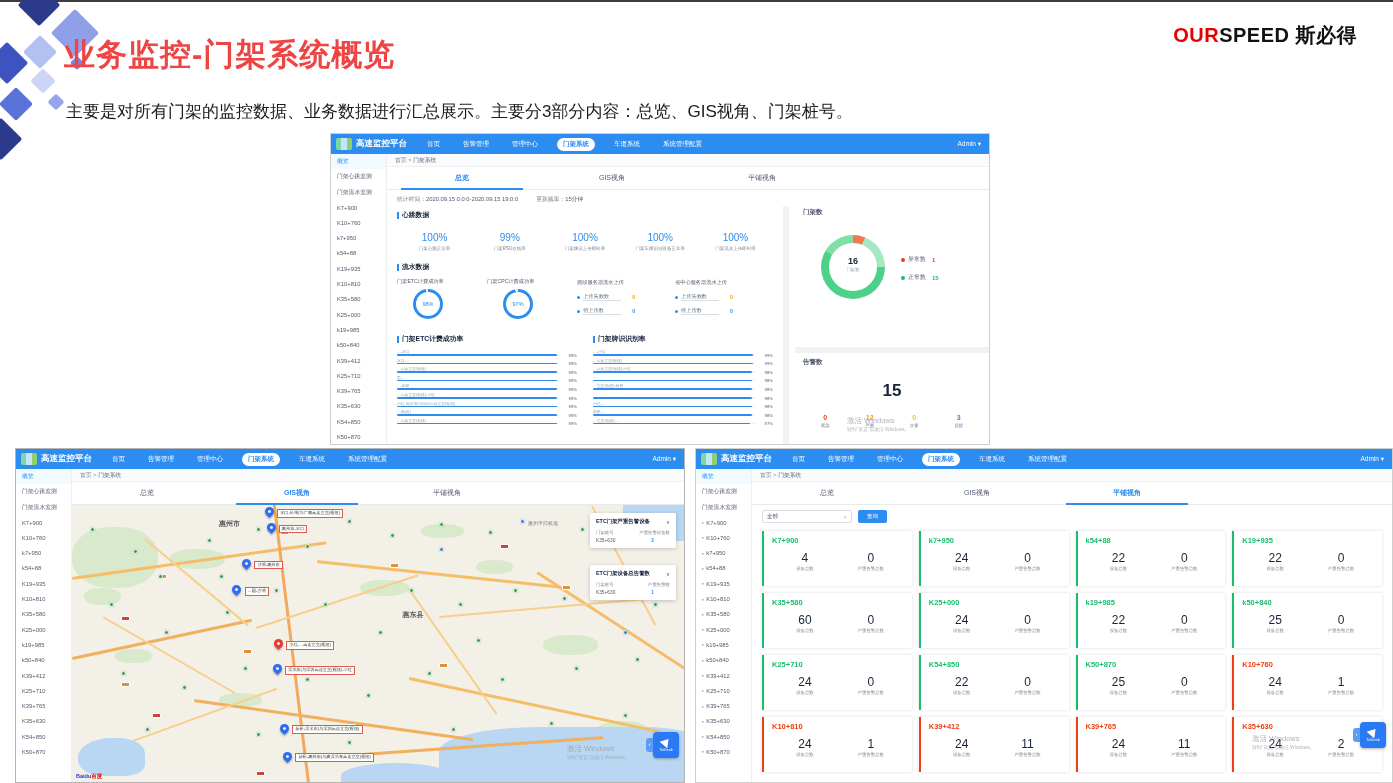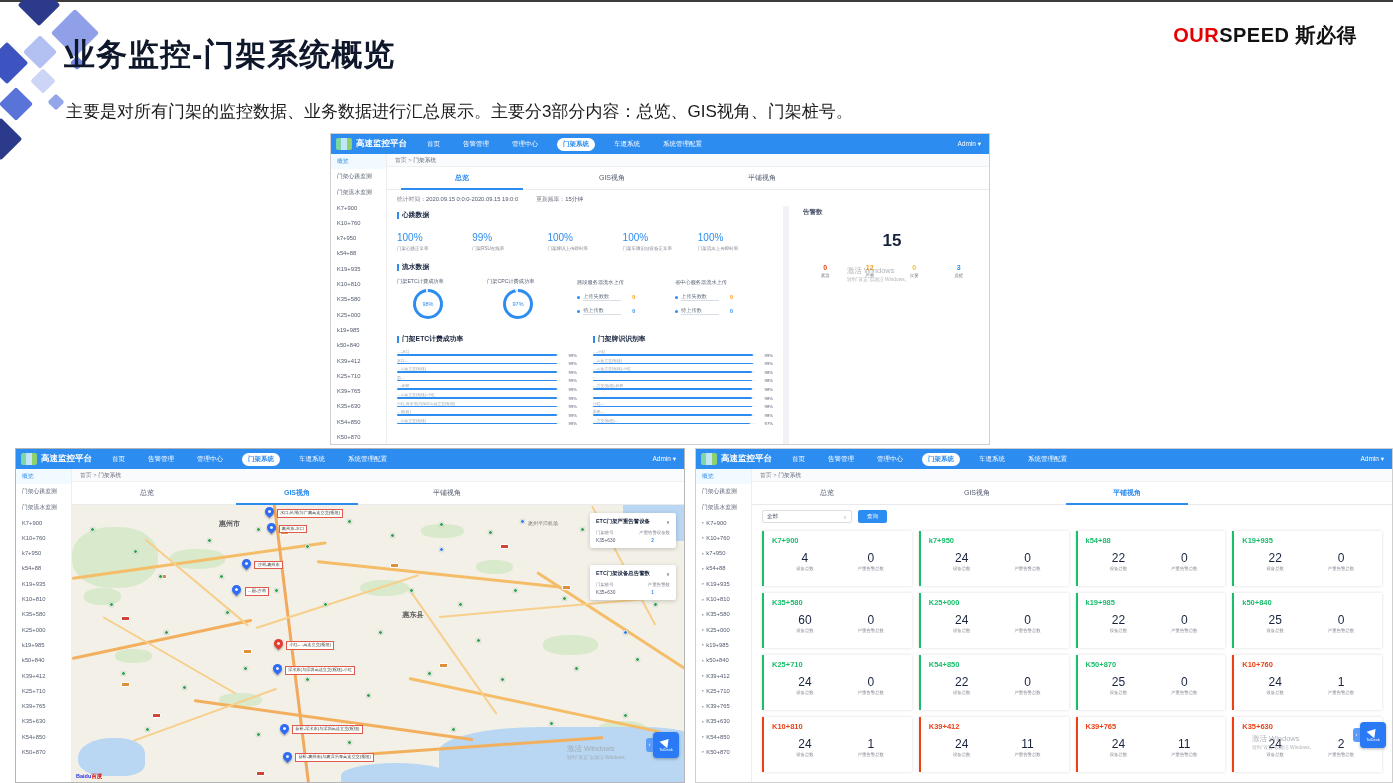"业务监控-门架系统概览" .slide-title { color: #0f172a -> #ef4444 }
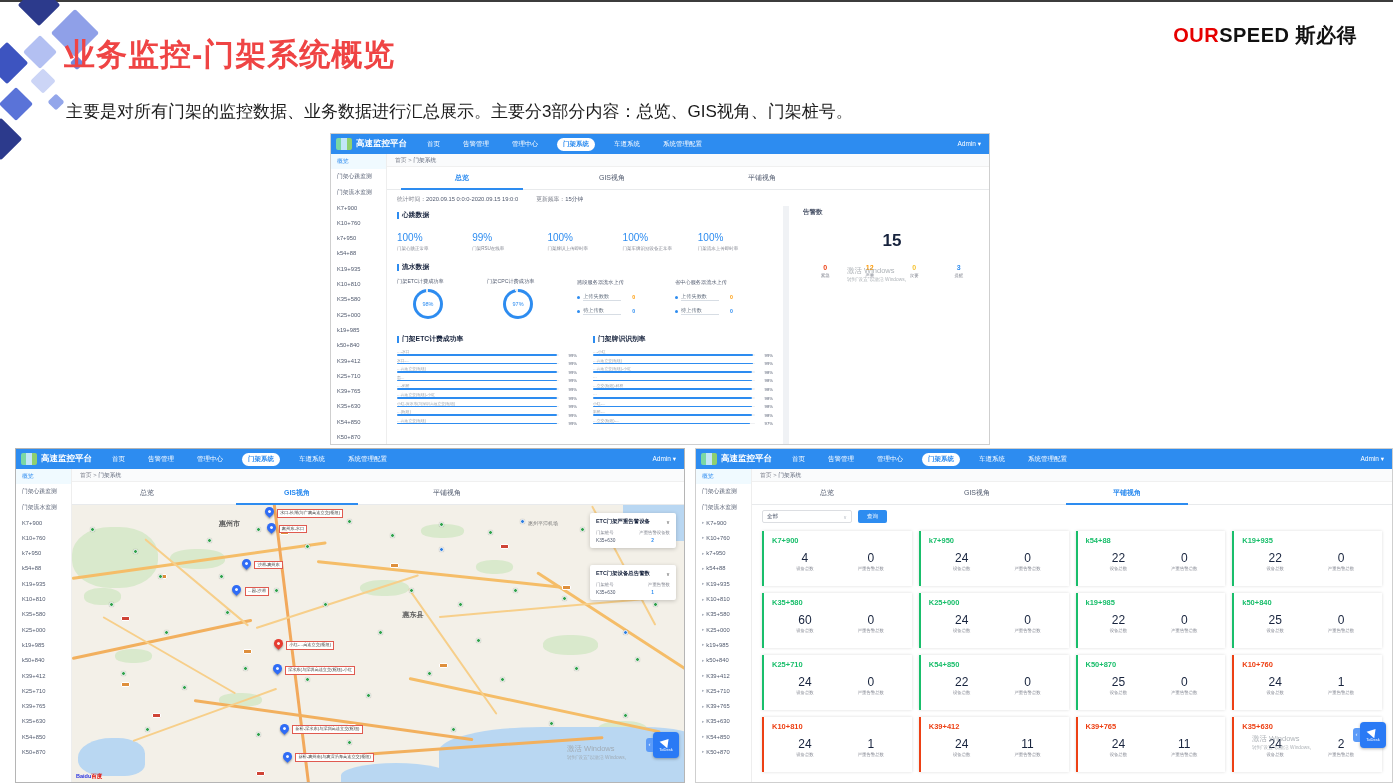"100%" .hb-item { text-align: left -> center }
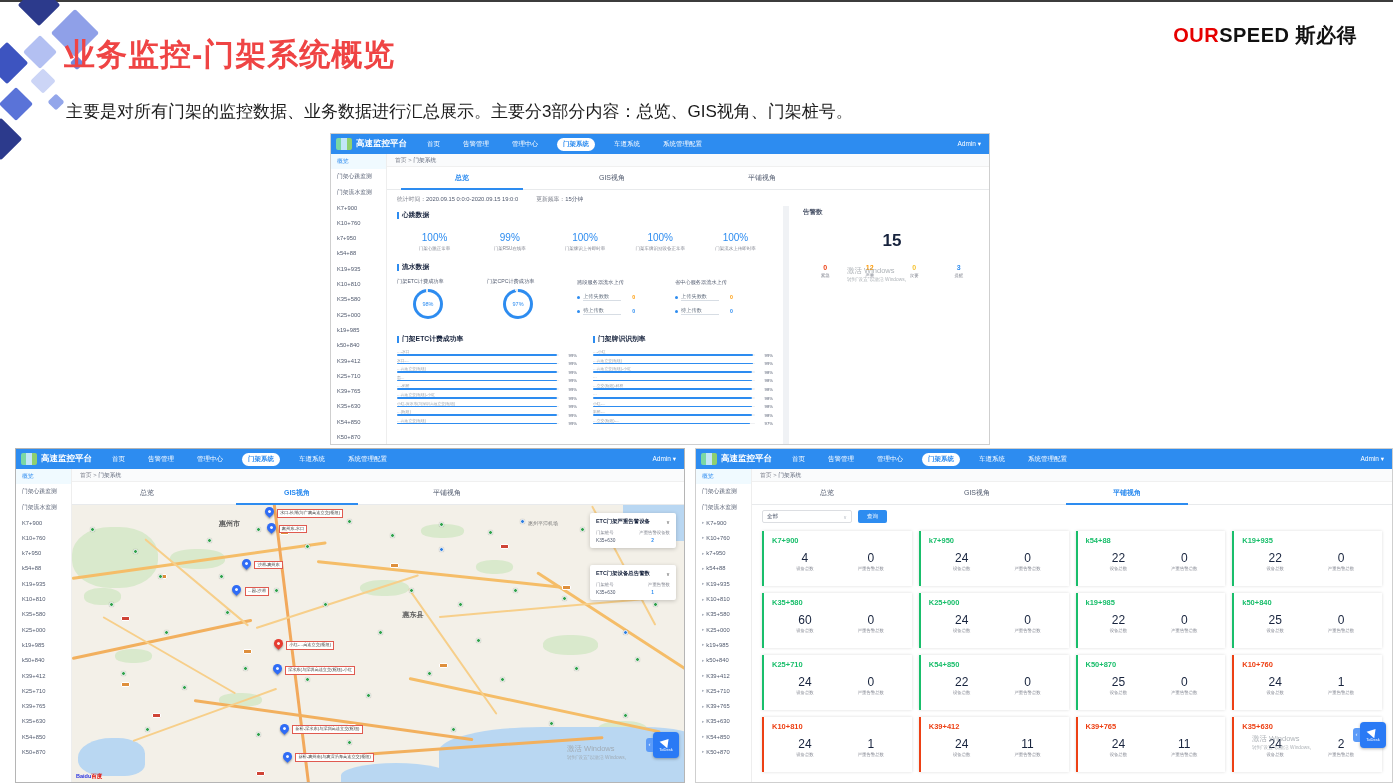"16" div.pnl1 { html: none -> <div> <div>门架数</div> <div> <div> <div>16</div> <div>门架数</div> </div> </div> <div> <div> <span></span> <span>异常数</span> <span>1</span> </div> <div> <span></span> <span>正常数</span> <span>15</span> </div> </div> </div> }
